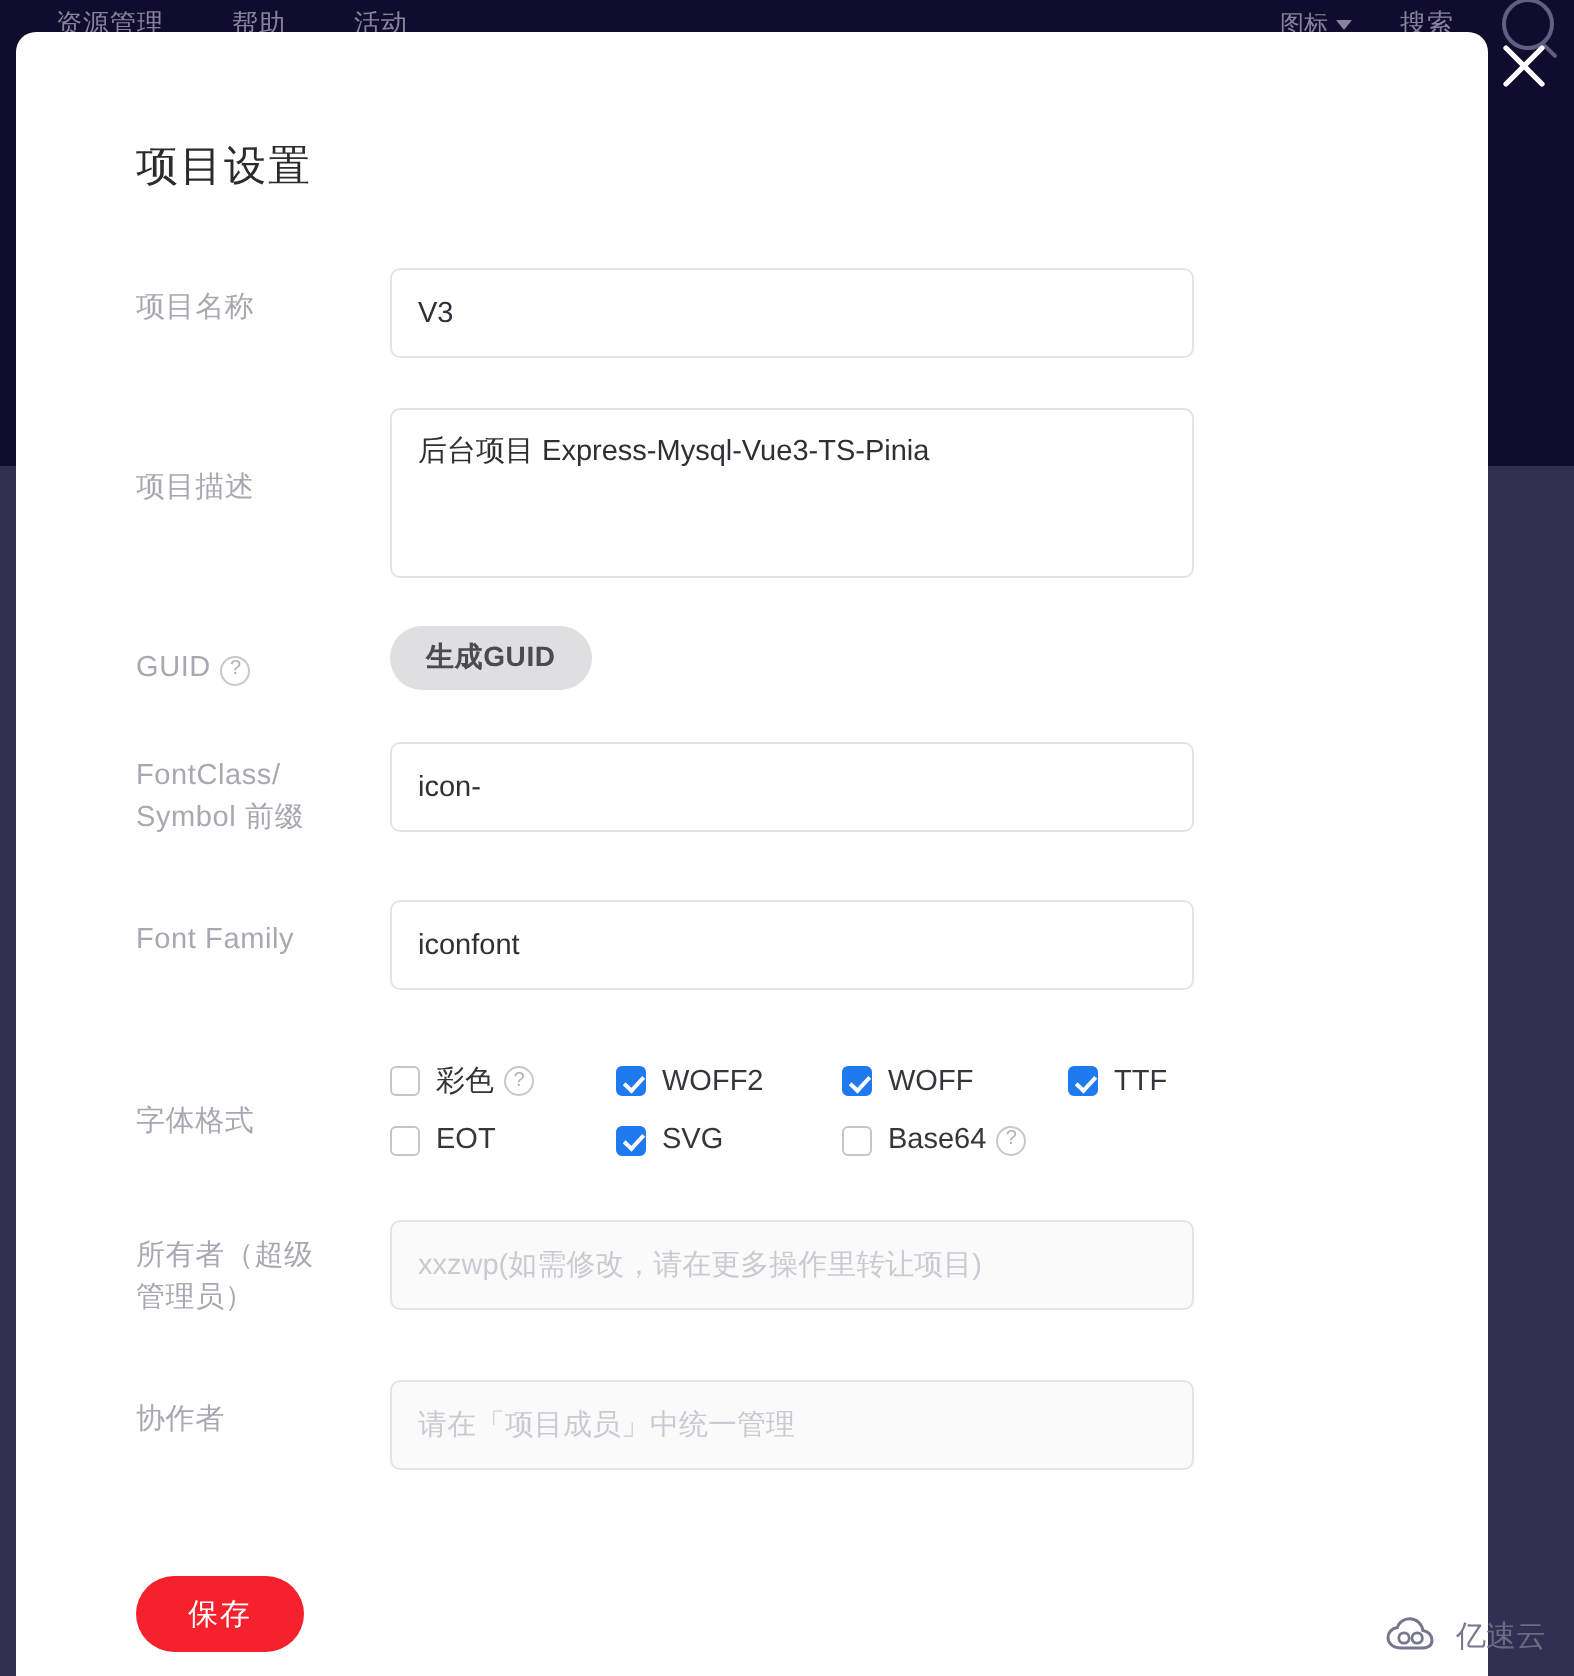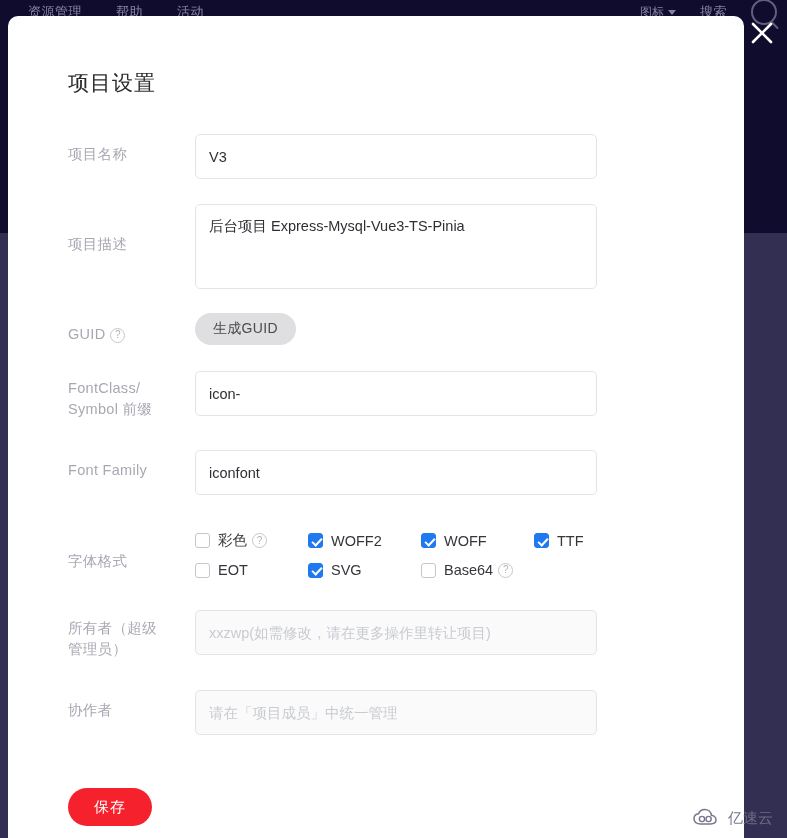"生成GUID" .pill-btn { font-weight: none -> bold }
